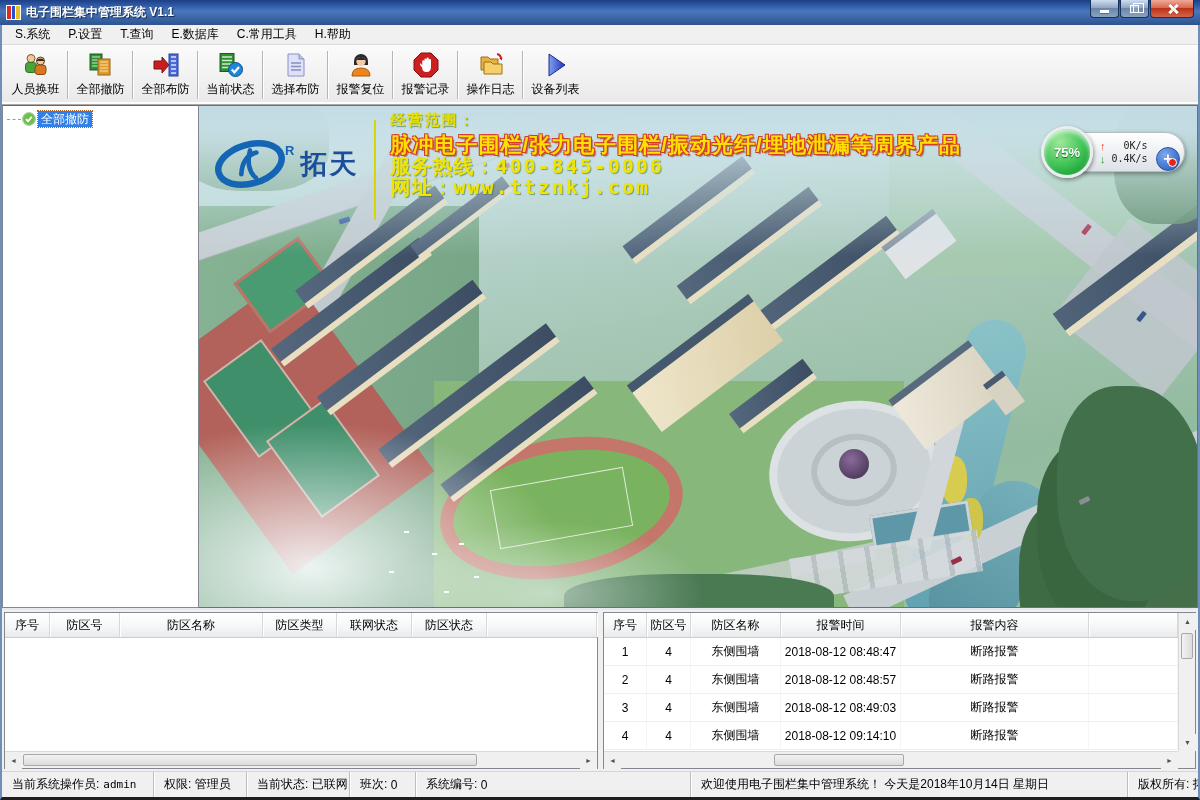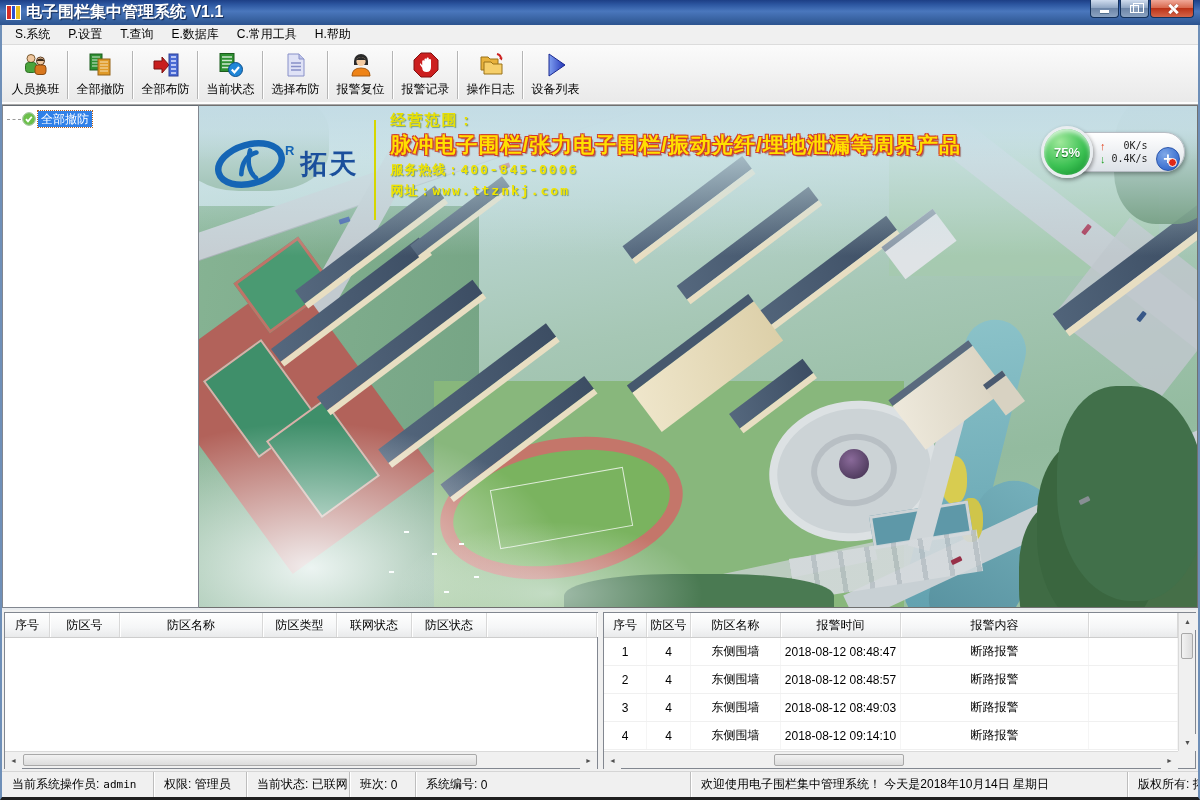"电子围栏集中管理系统 V1.1" .title-text { font-size: 16px -> 12px }
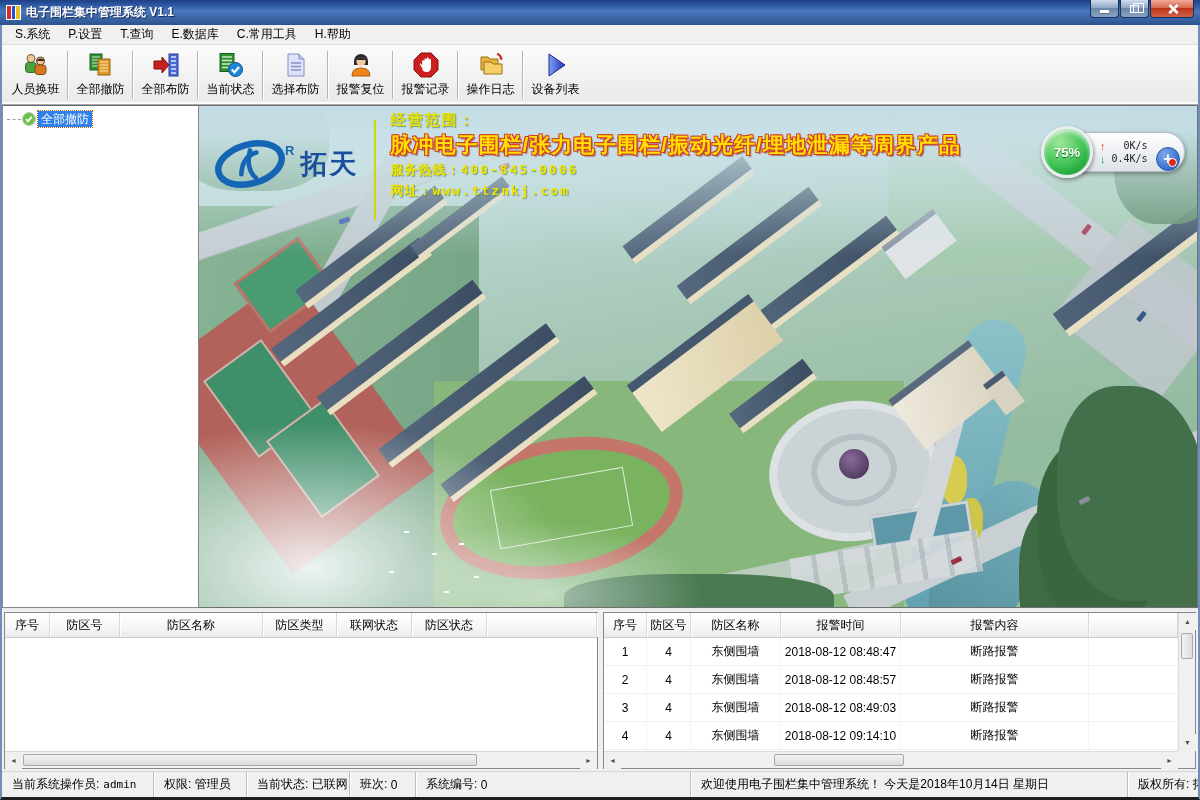"服务热线：400-845-0006" .bt-line { font-size: 13px -> 20px; margin-top: 8px -> 1px }
